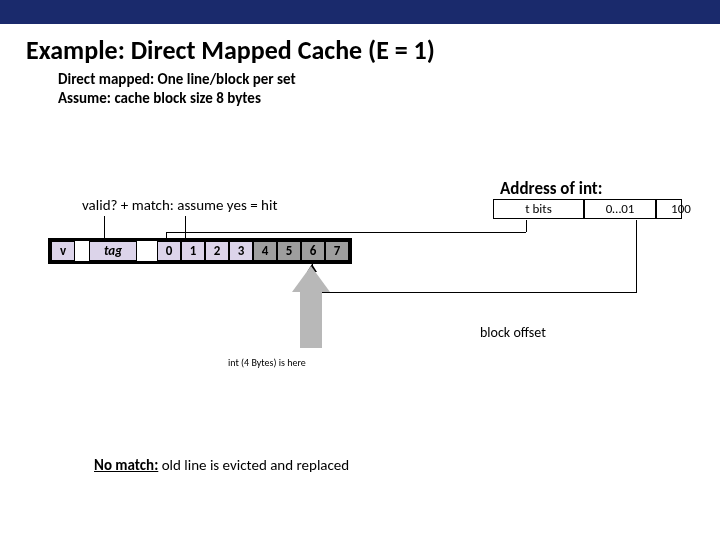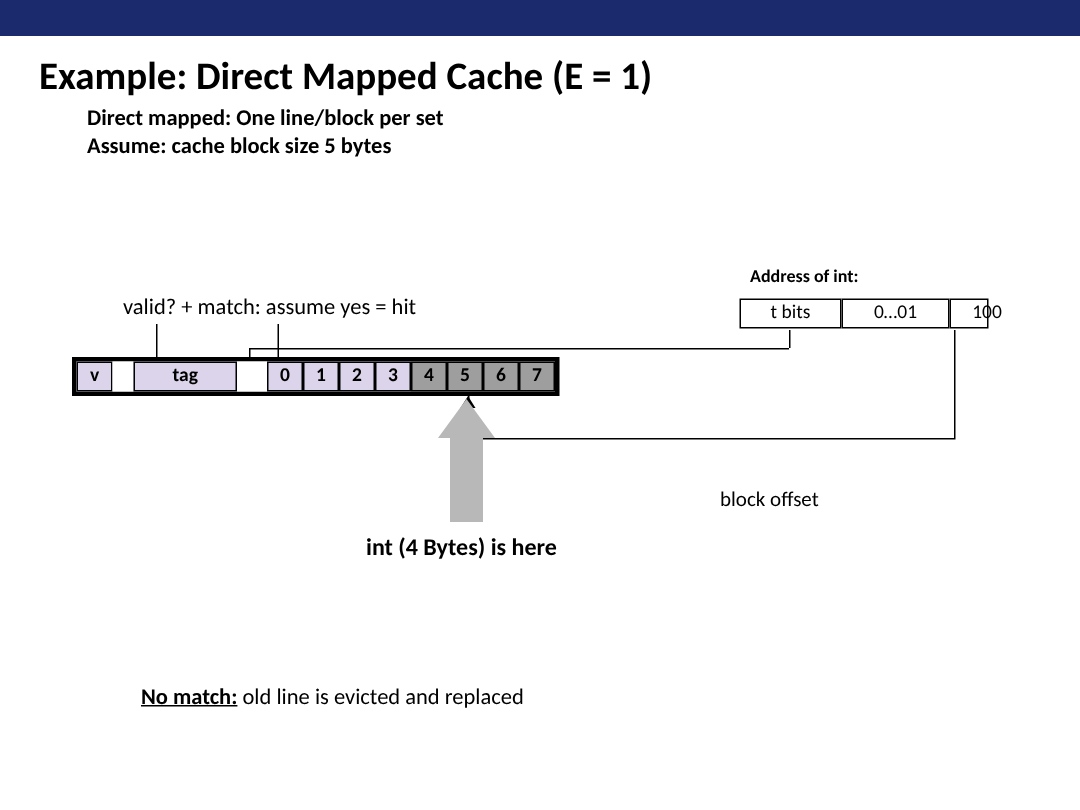"Assume: cache block size 5" div.subtitle { text: 5 -> 8 }
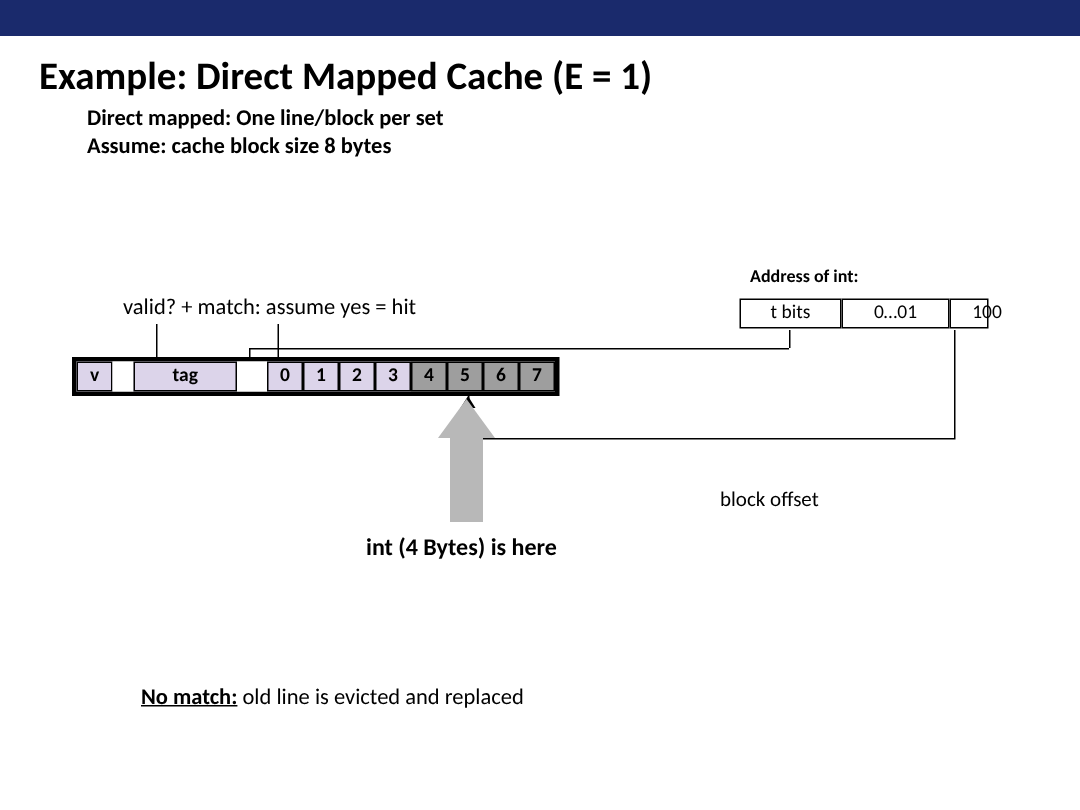"Address of int:" .addr-title { font-size: 12px -> 17px }
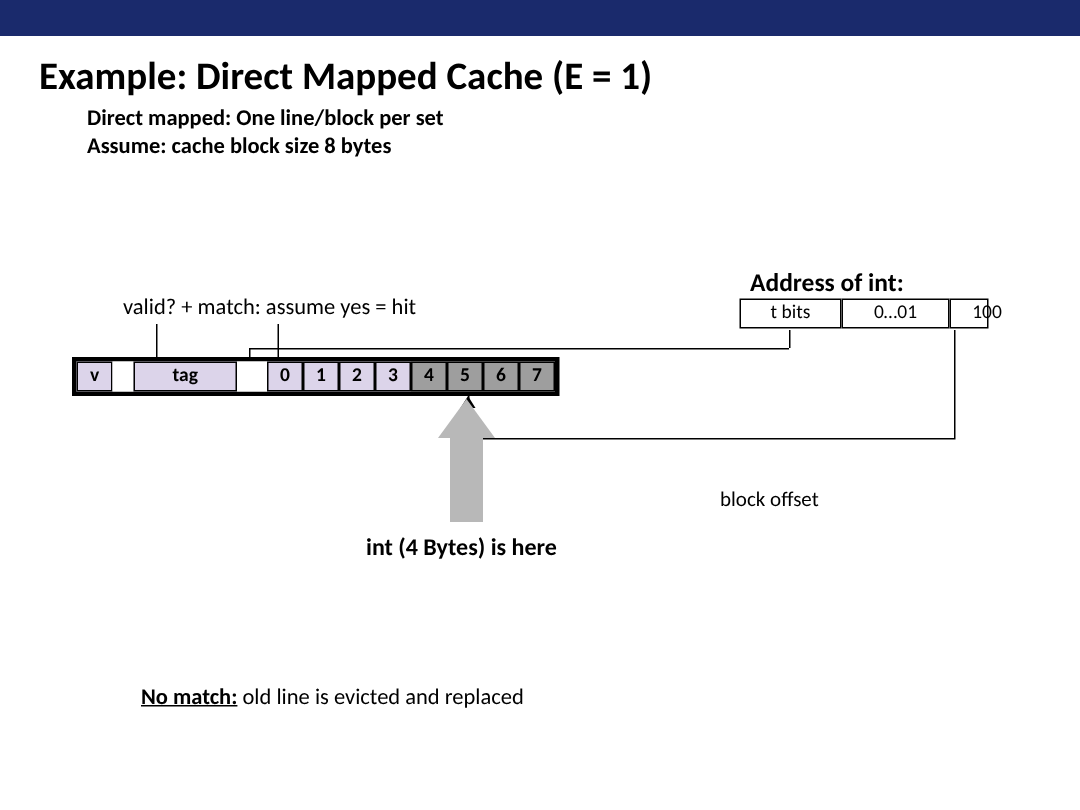"t bits" .addr-t { width: 68px -> 91px }
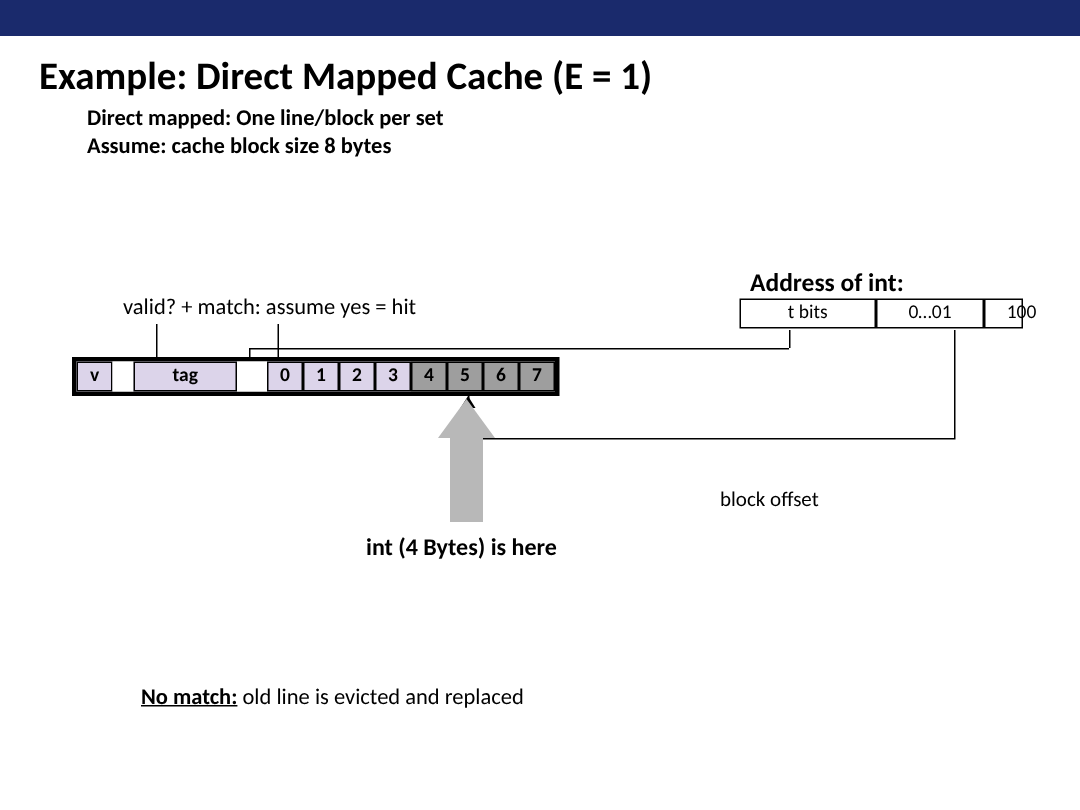"tag" .tag-field { font-style: none -> italic; width: 69px -> 48px }
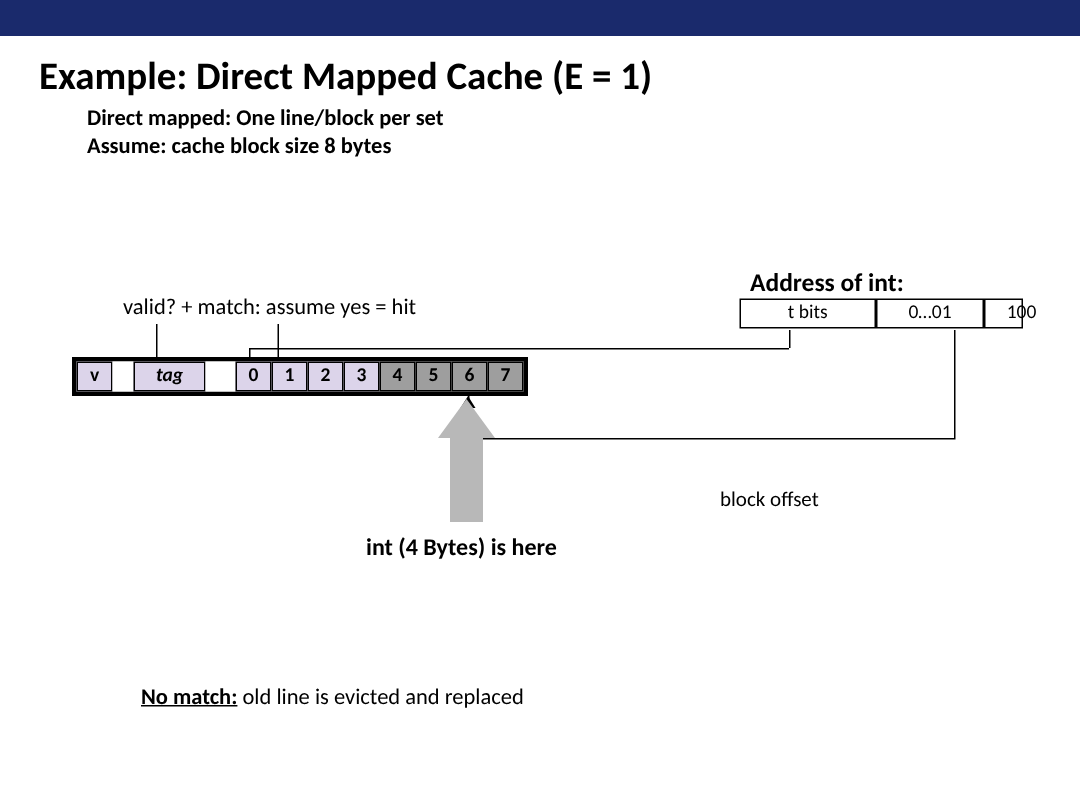"int (4 Bytes) is here" .int-here { font-size: 16px -> 10px; font-weight: 700 -> 400; margin-left: 16px -> none }
